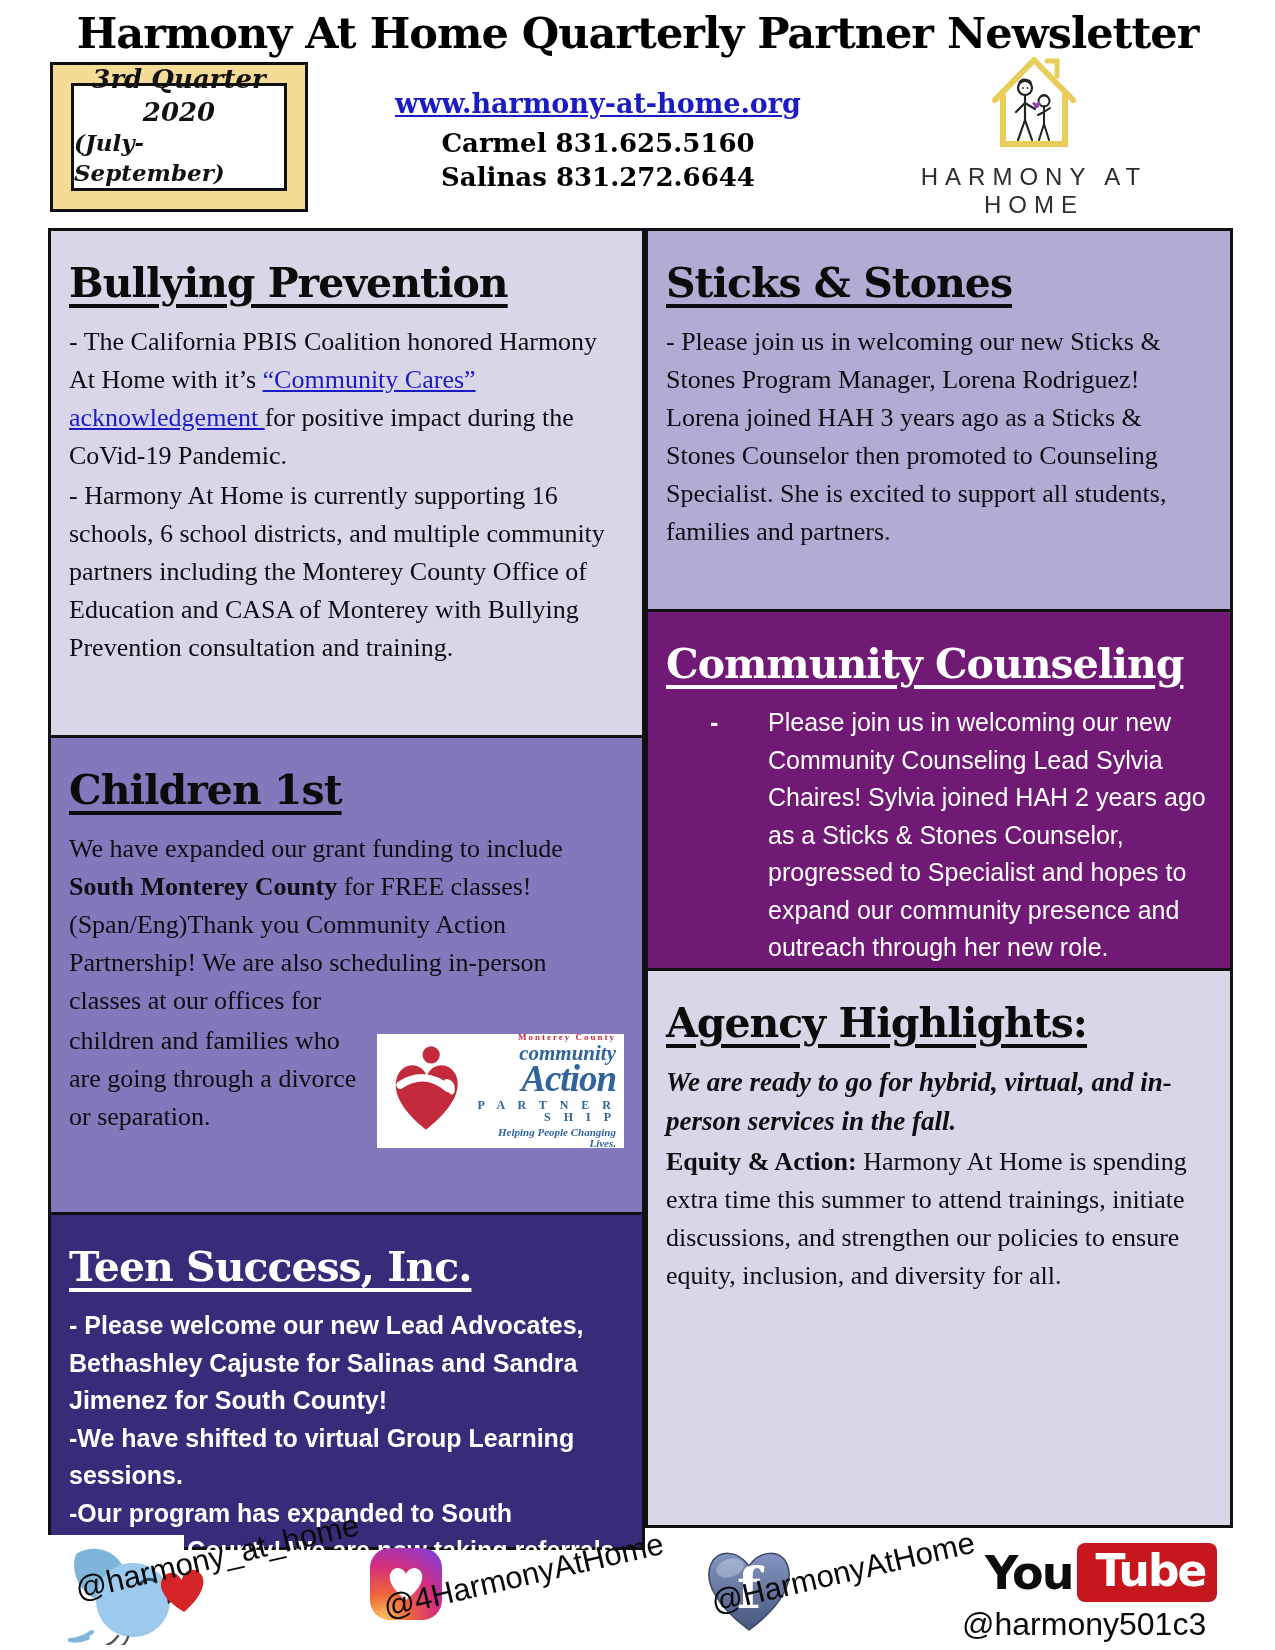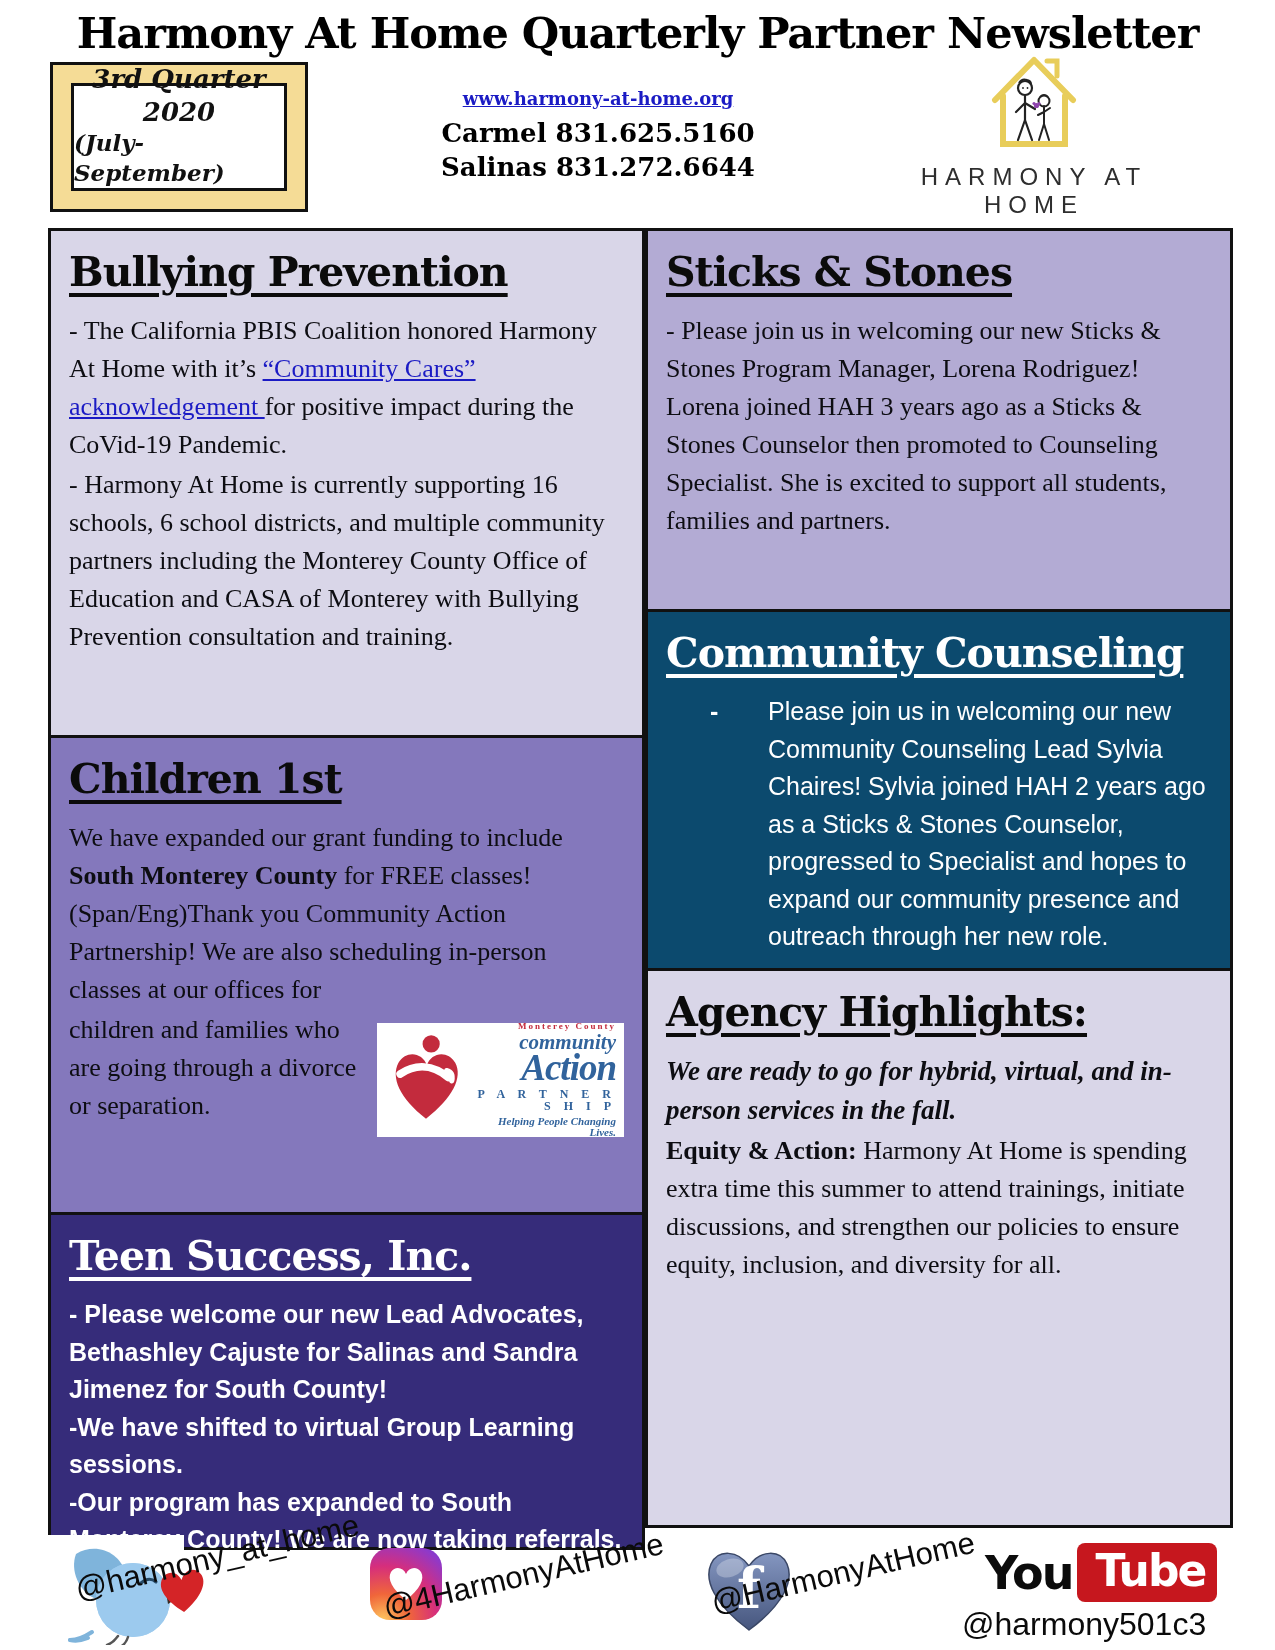"www.harmony-at-home.org" .site-link { font-size: 18px -> 27px }
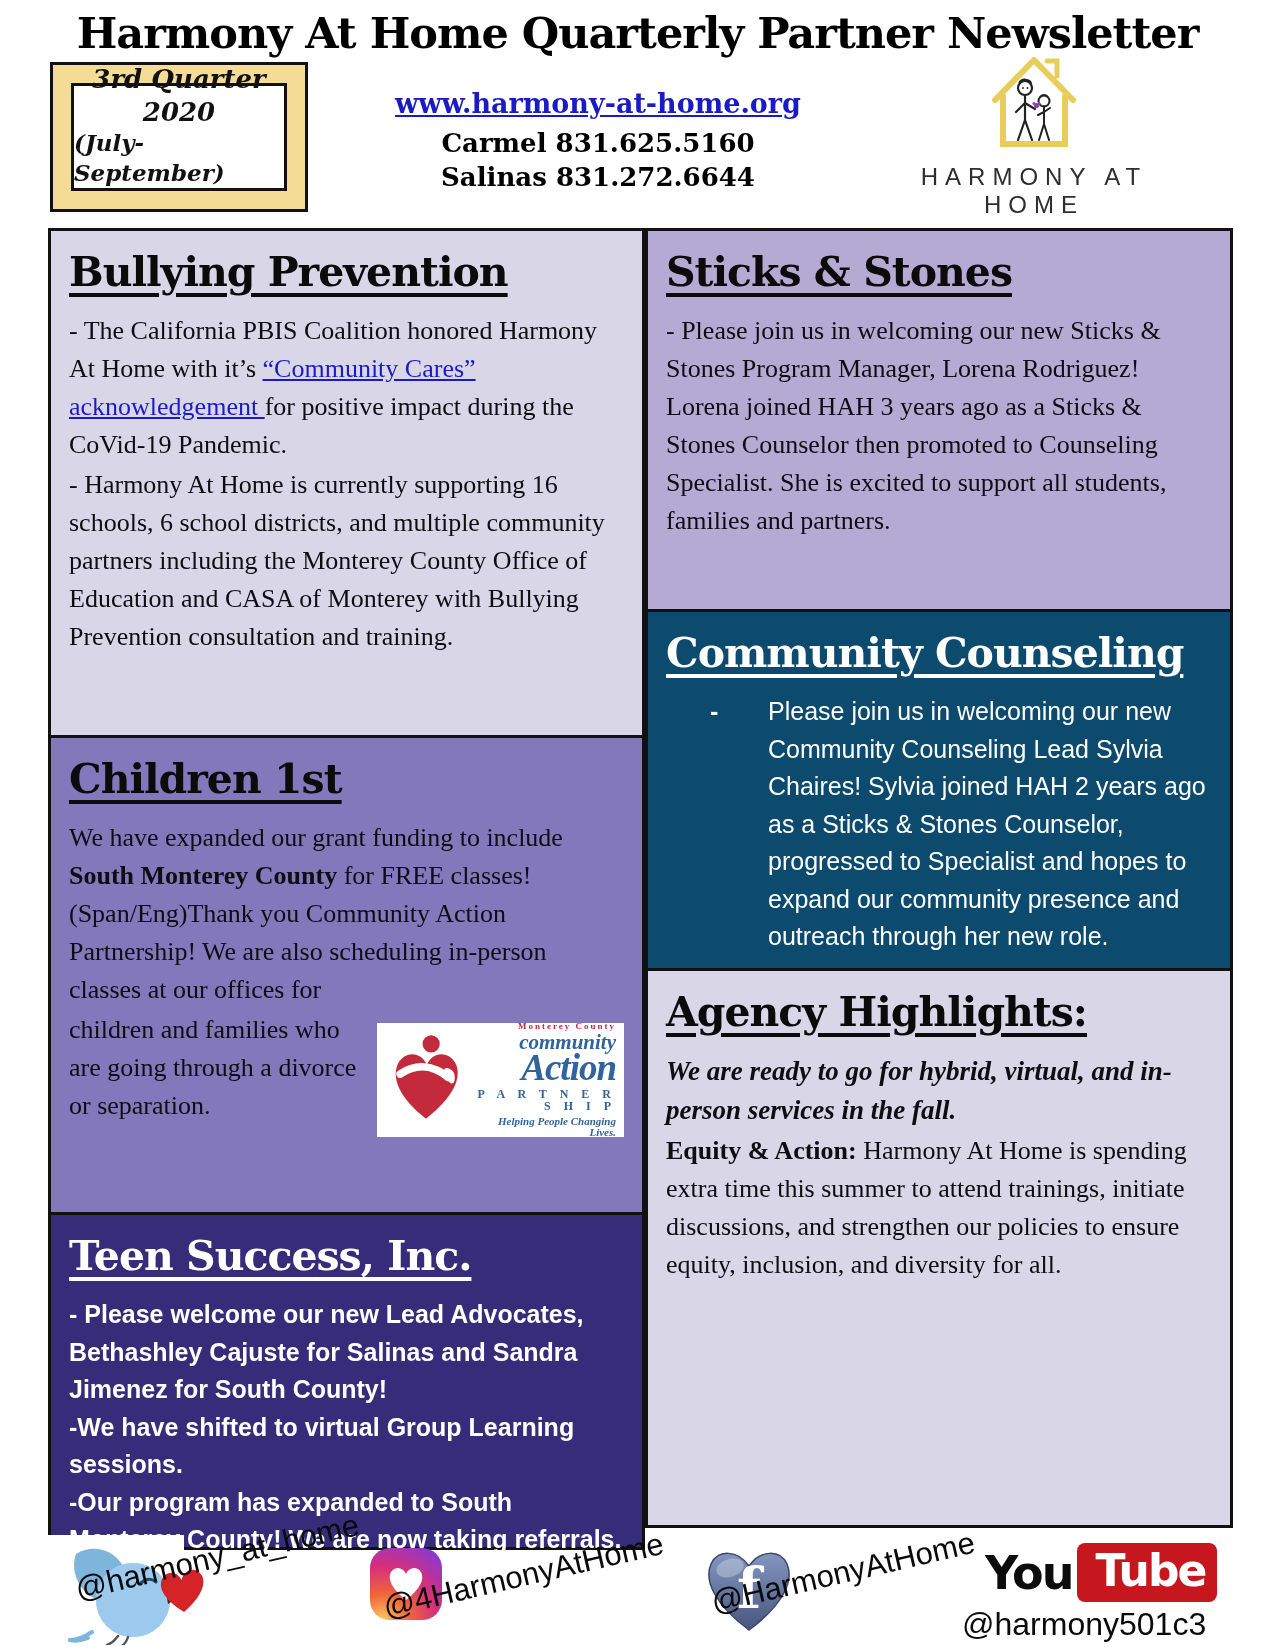"Bullying Prevention" .box { padding: 13px 18px -> 24px 18px }
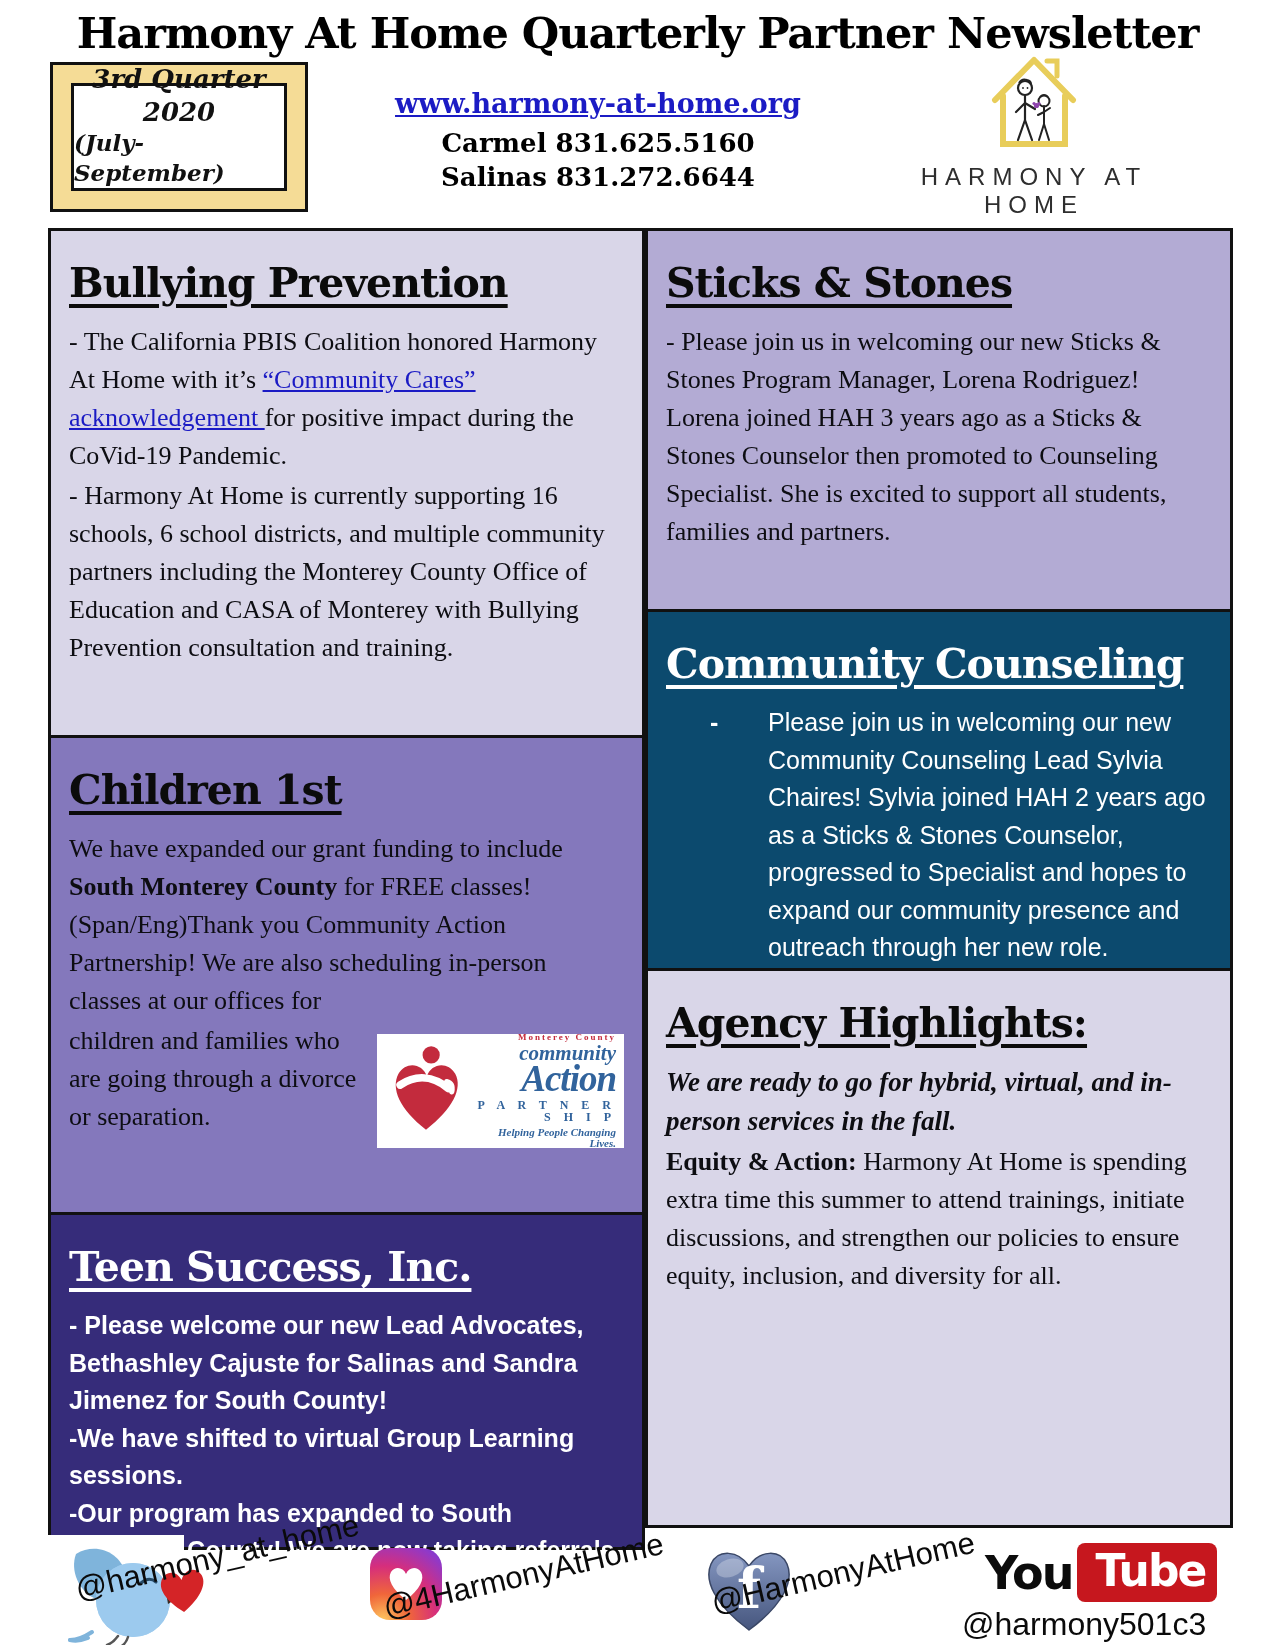"Community Counseling" .bg-violet { background: #0c4a6e -> #701a75 }
